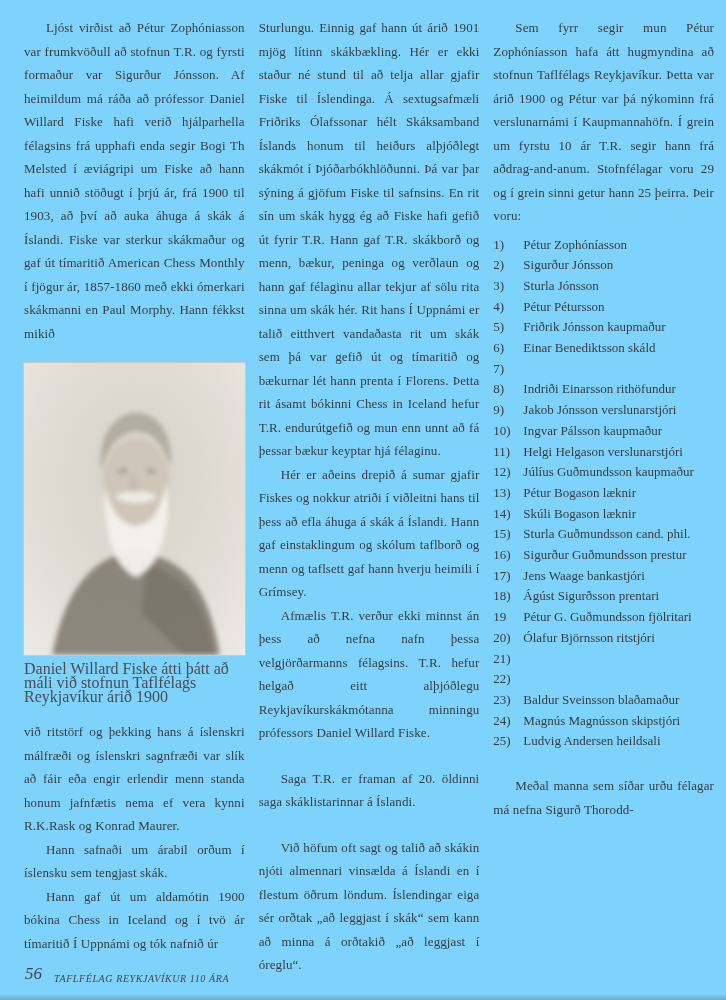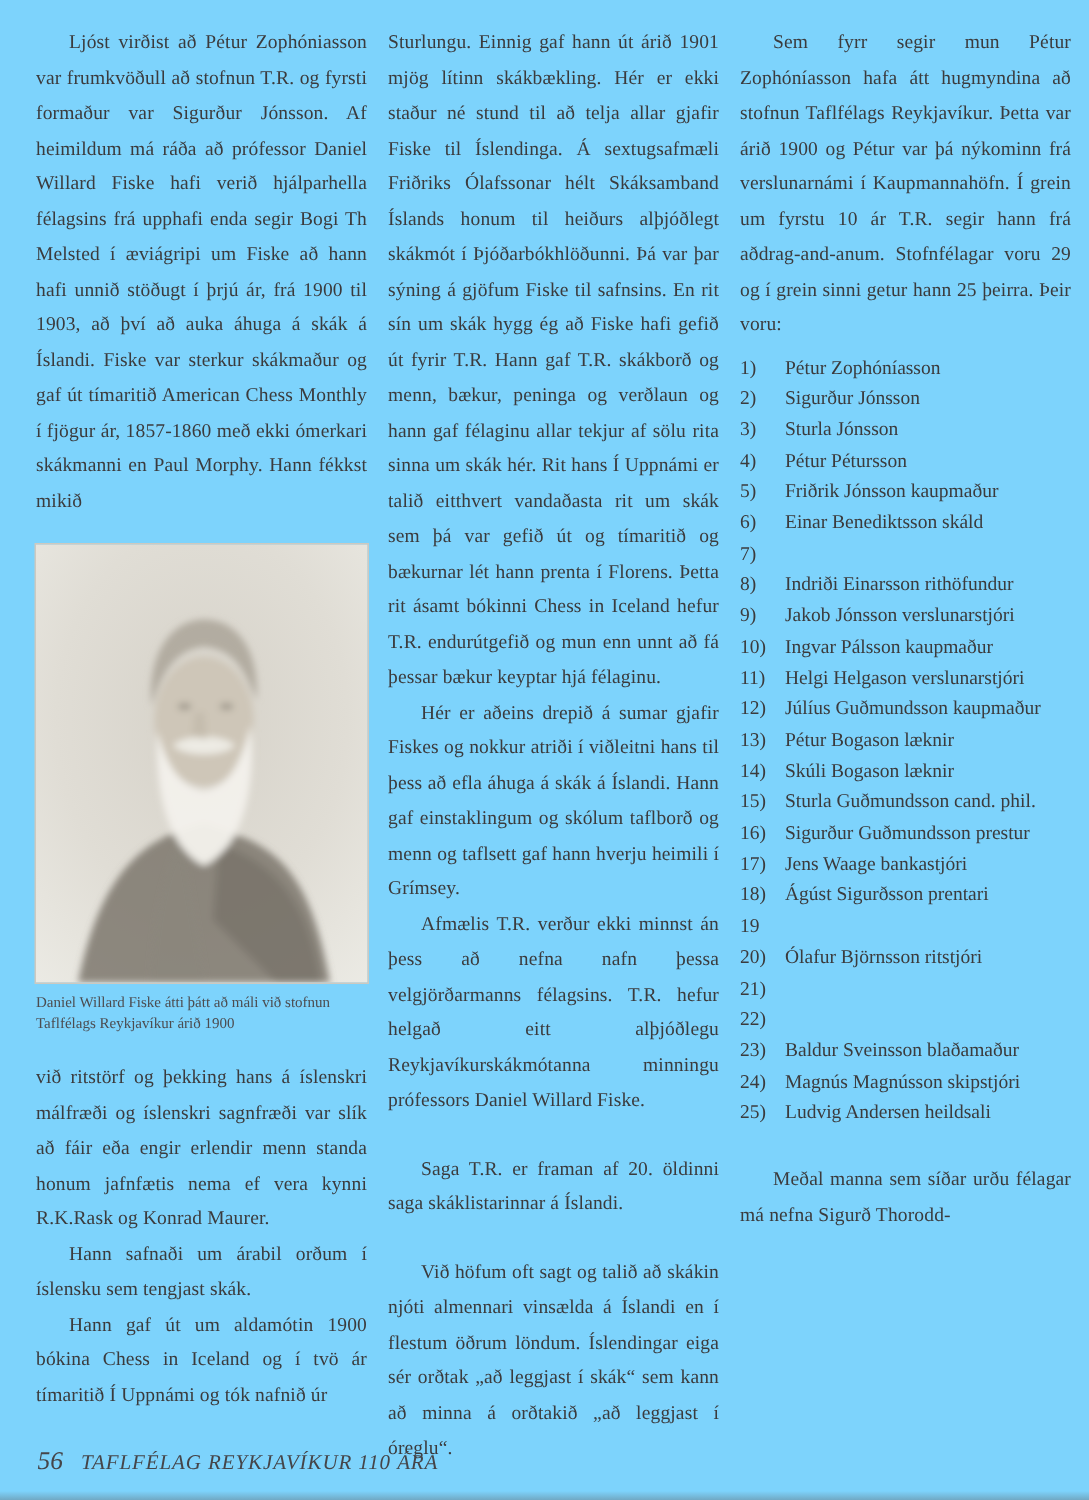"Pétur G. Guðmundsson fjölritari" span.f-name { html: none -> <span>Pétur G. Guðmundsson fjölritari</span> }
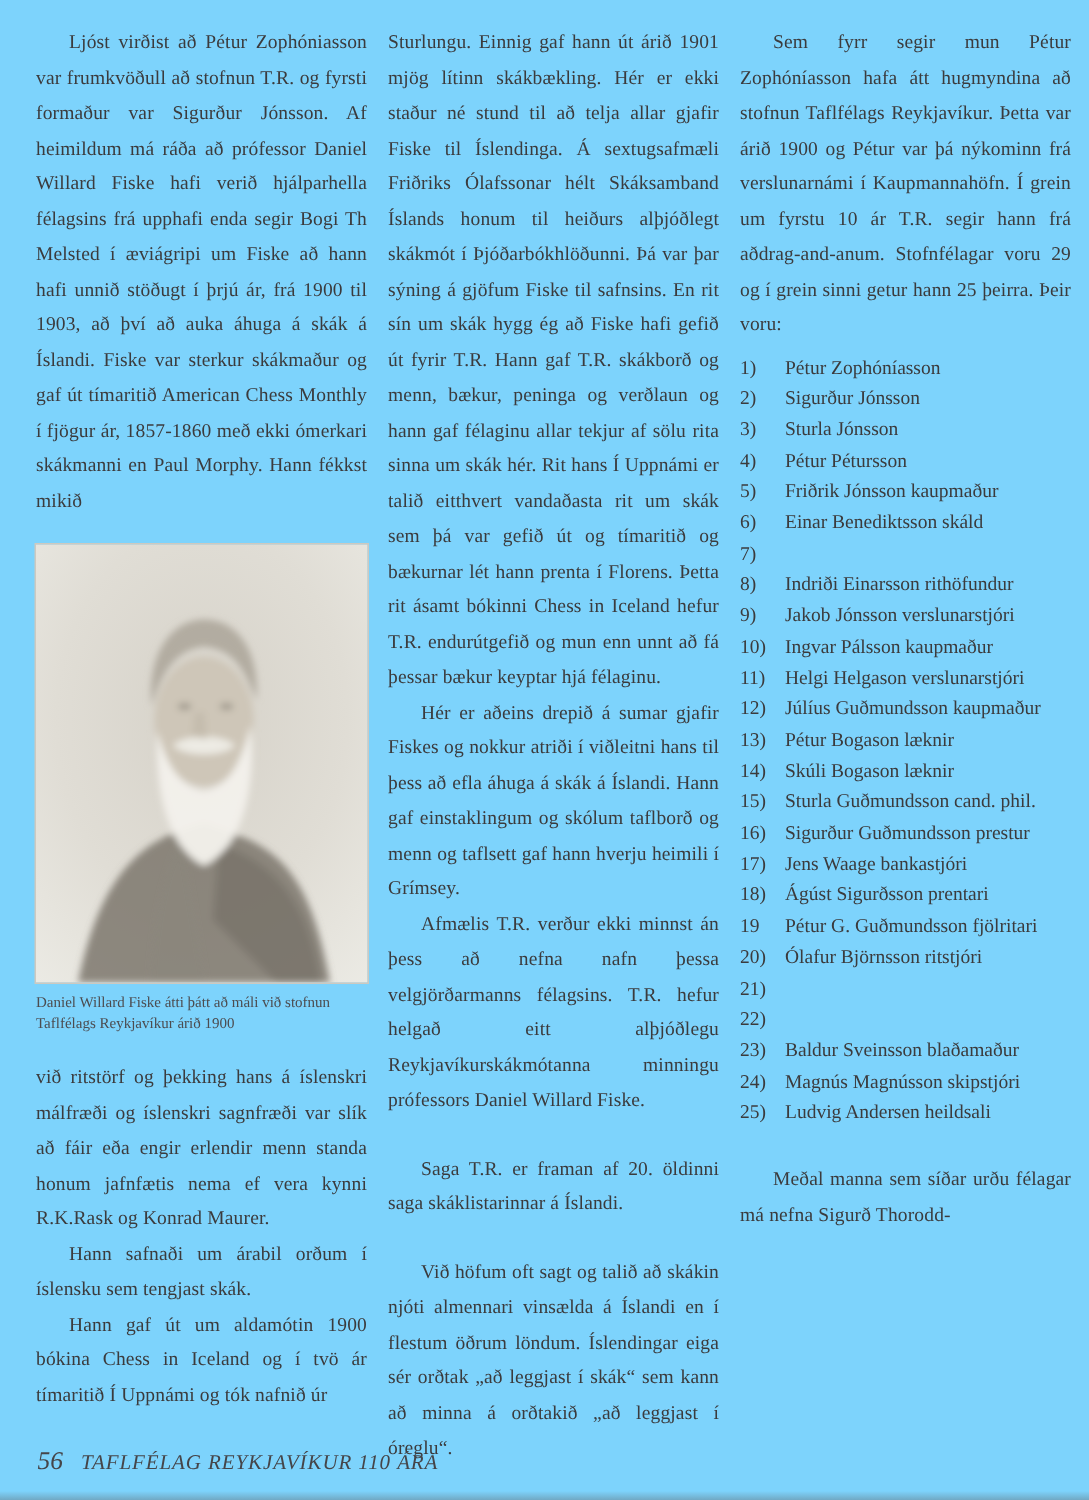"Daniel Willard Fiske átti þátt" figcaption { font-size: 10px -> 16px }
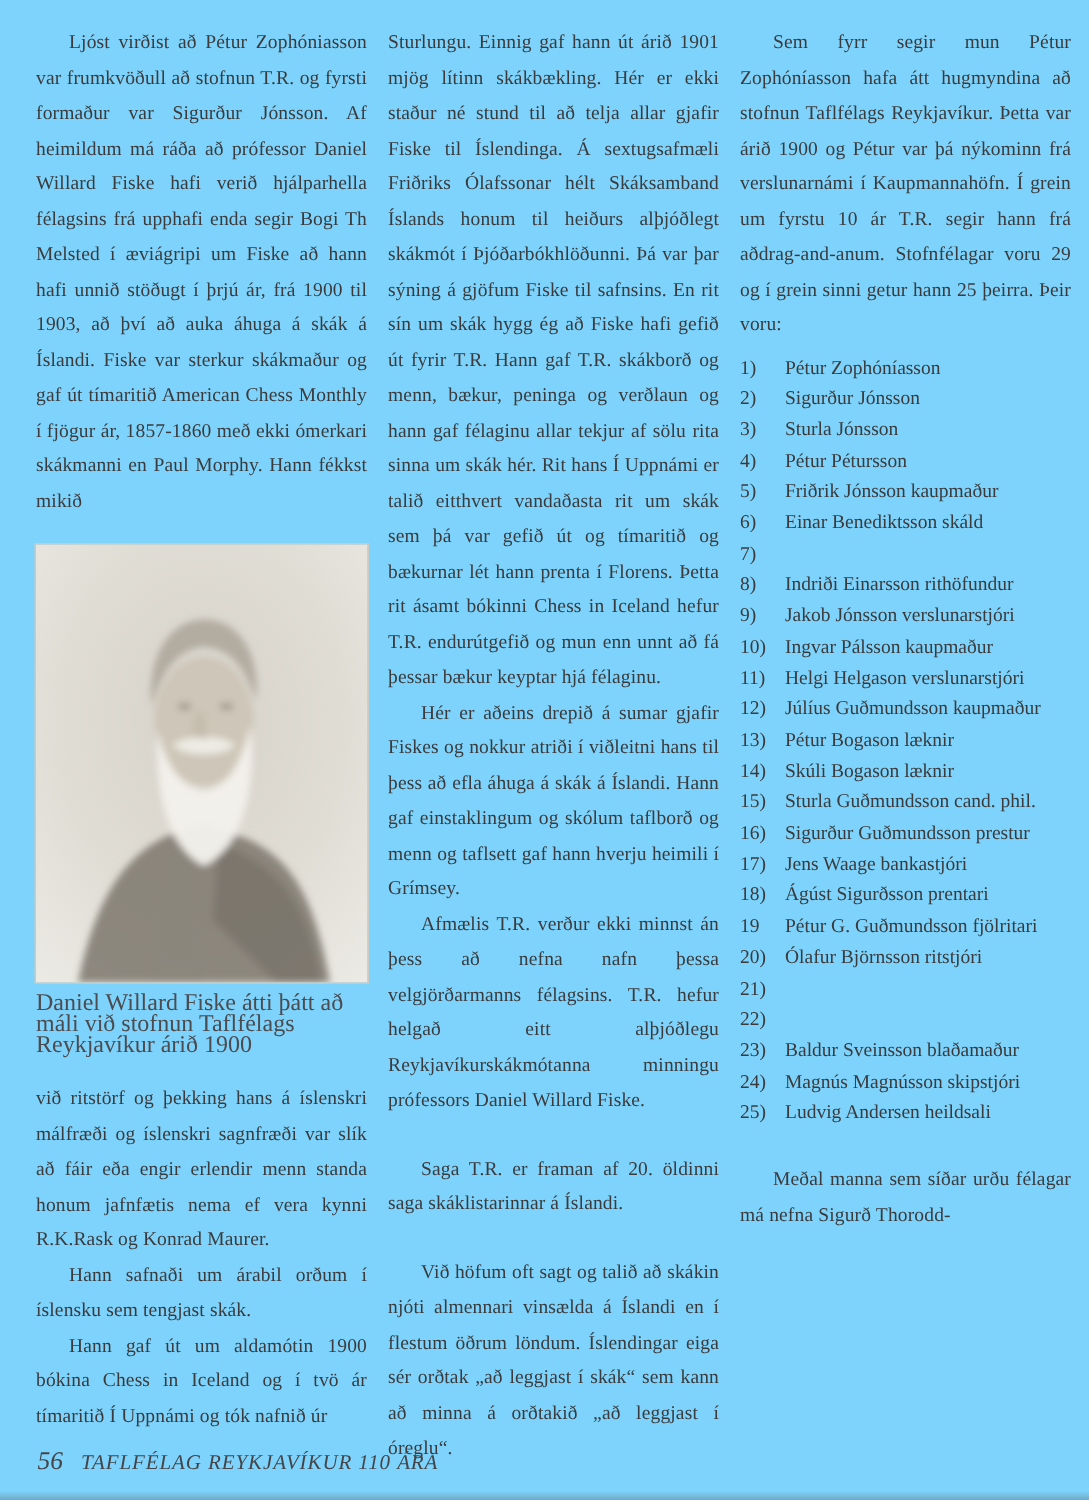"TAFLFÉLAG REYKJAVÍKUR 110 ÁRA" .footer-title { font-size: 14px -> 10px }
